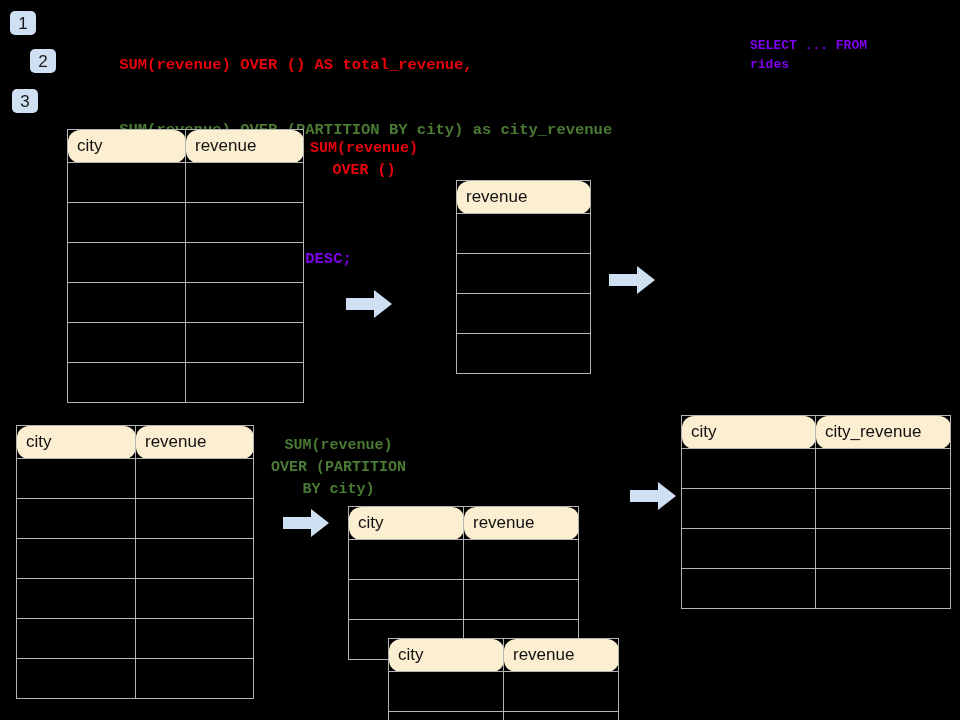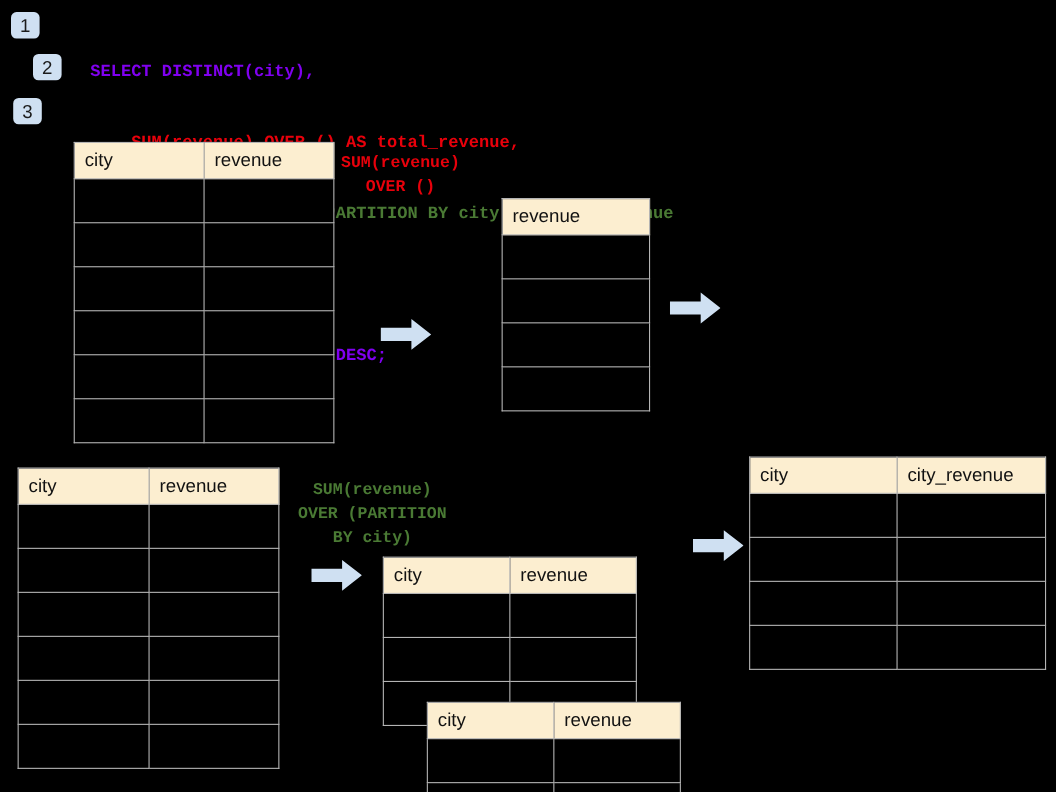"SELECT ... FROM" div.side-note { html: none -> <div>SELECT ... FROM rides</div> }
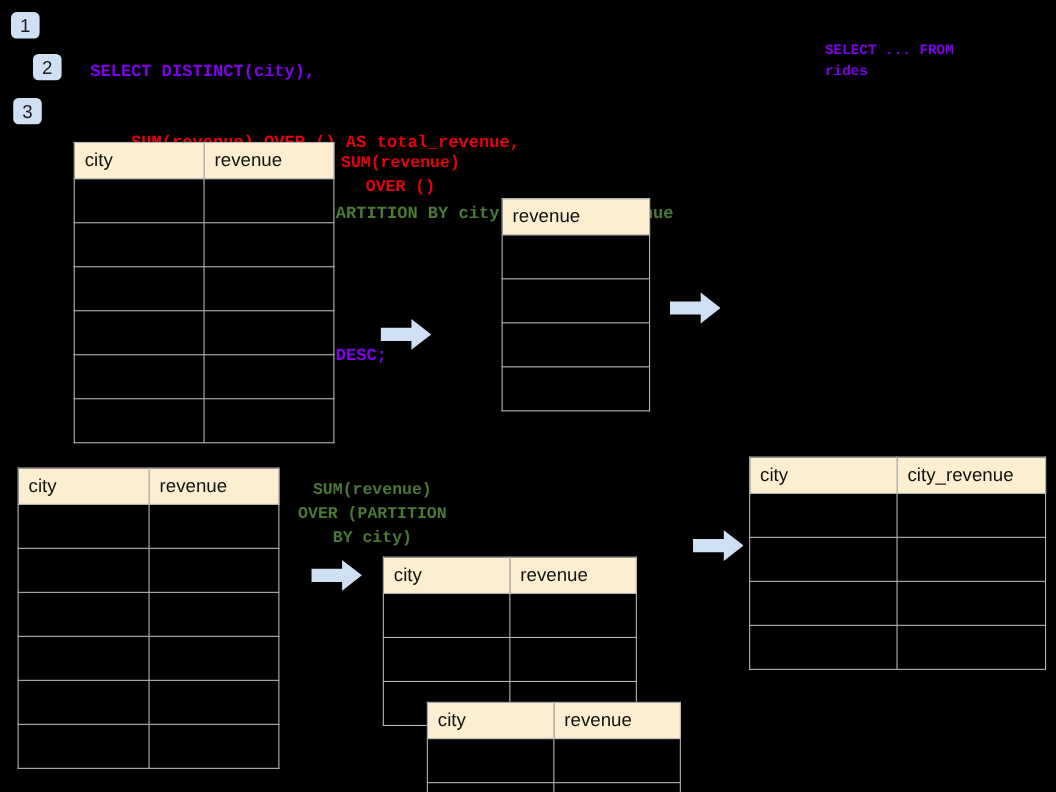"SELECT DISTINCT(city)," div.sql-line { html: <div>SELECT DISTINCT(city),</div> -> none }
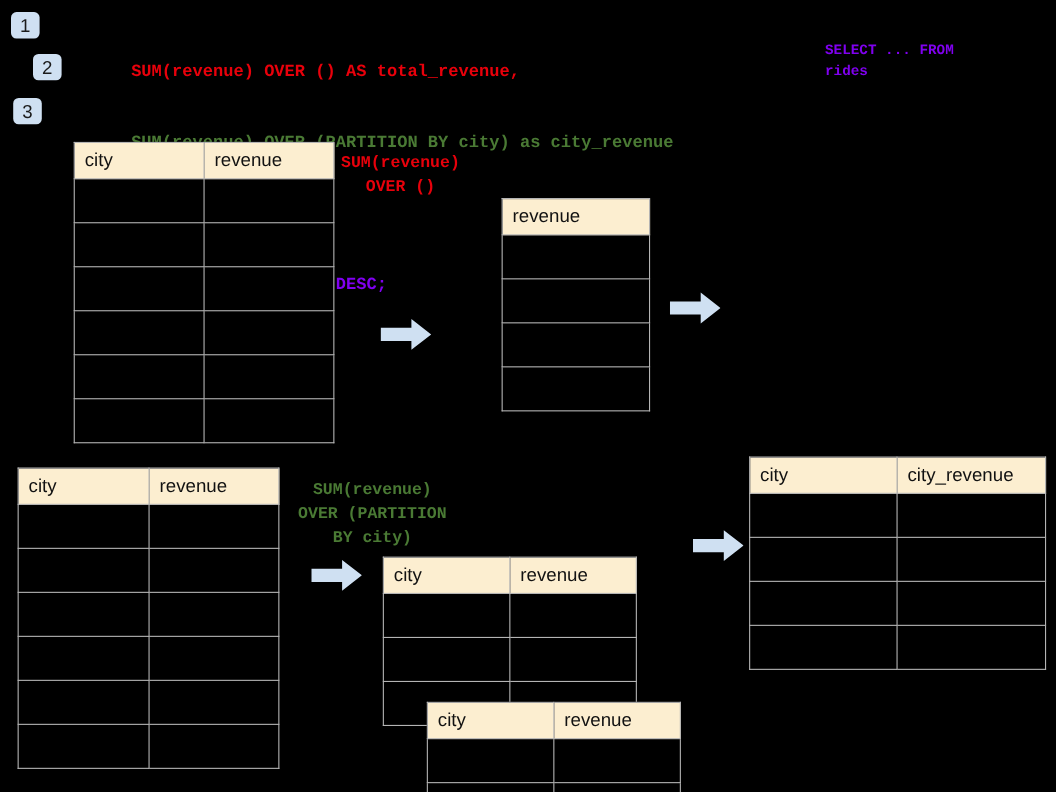"city" .tbl th { border-radius: none -> 12px }
